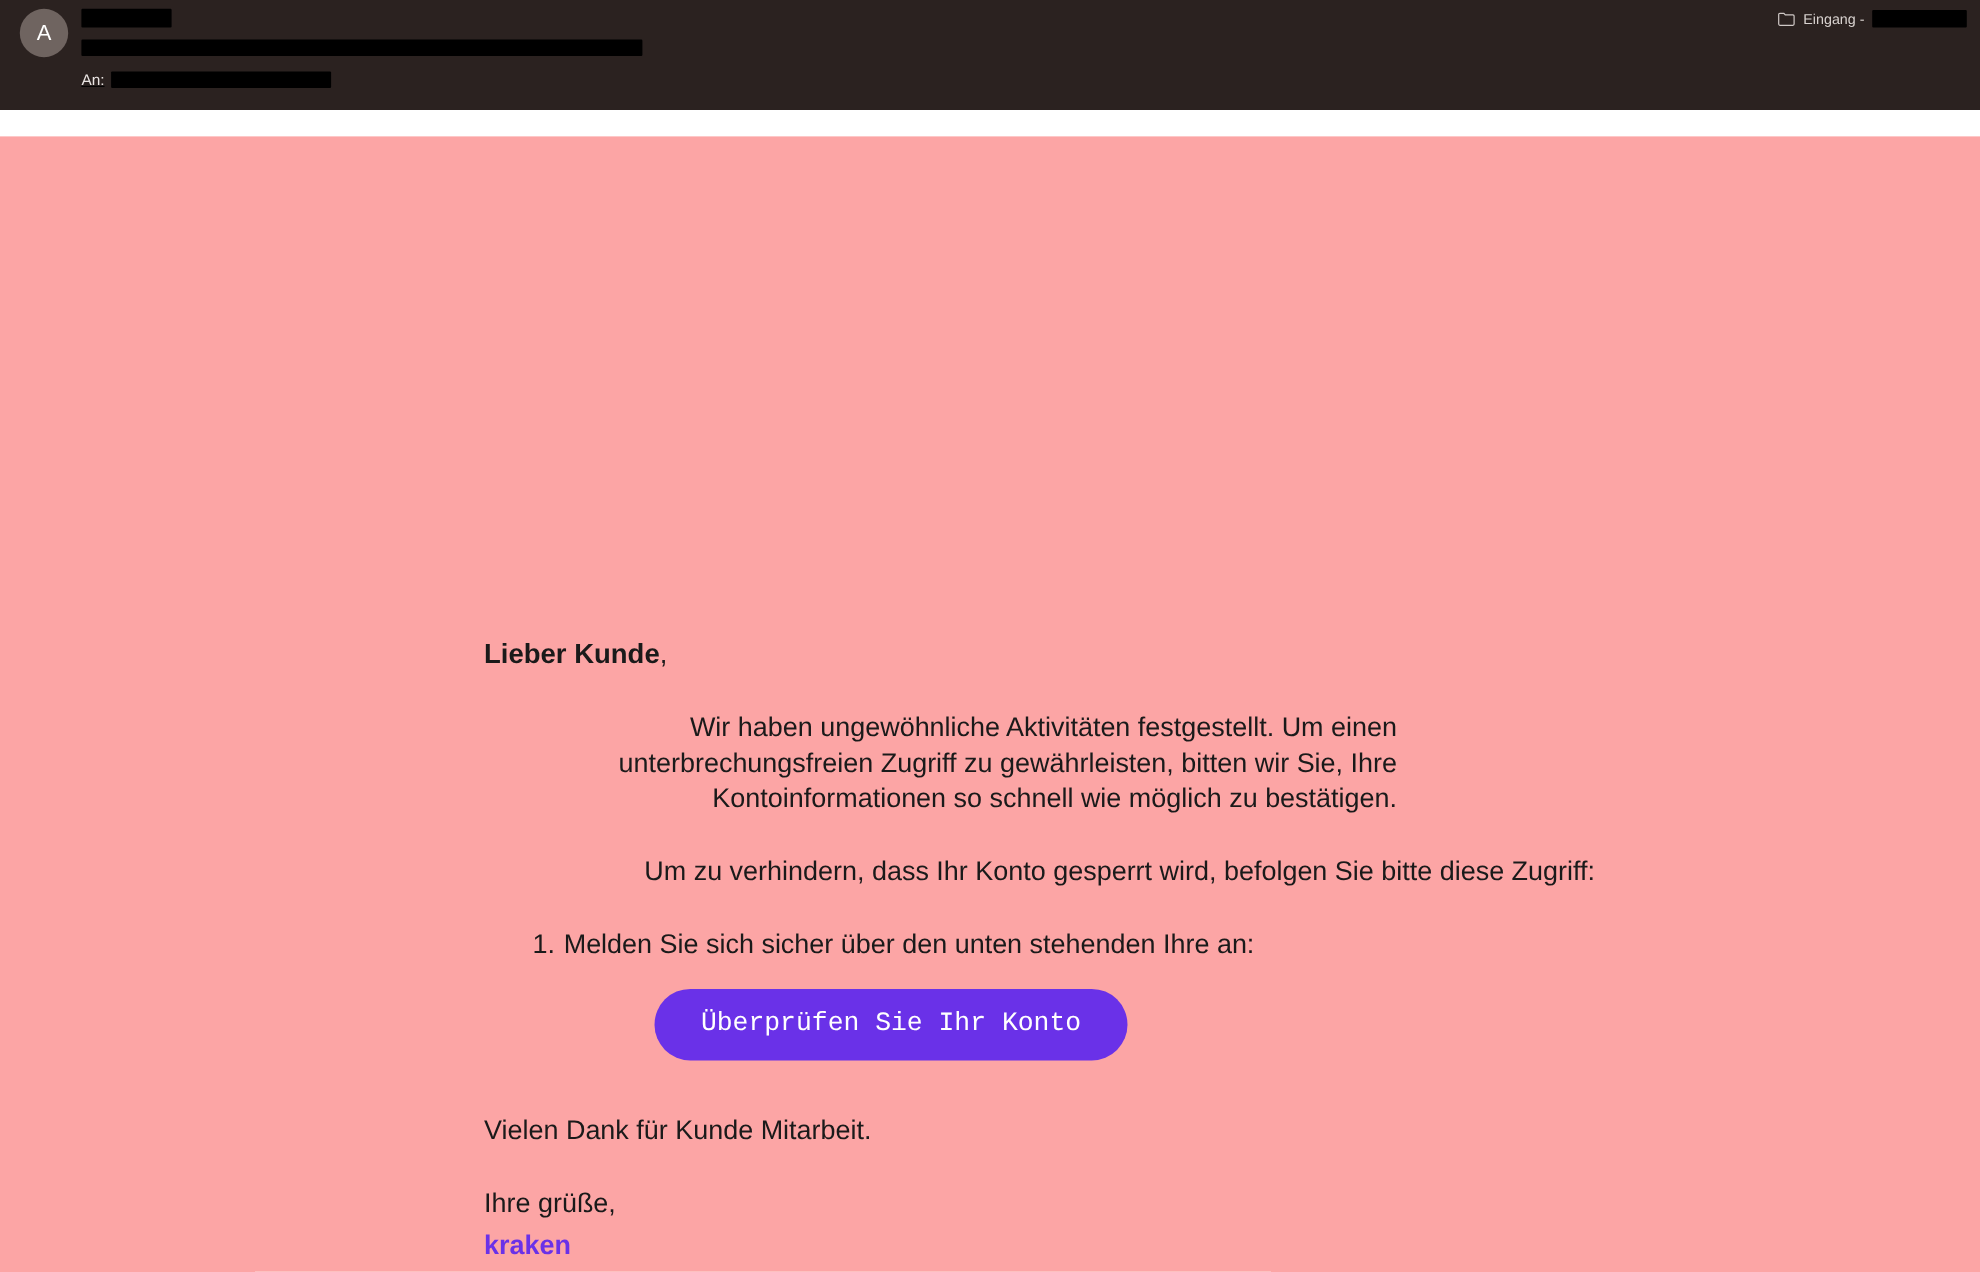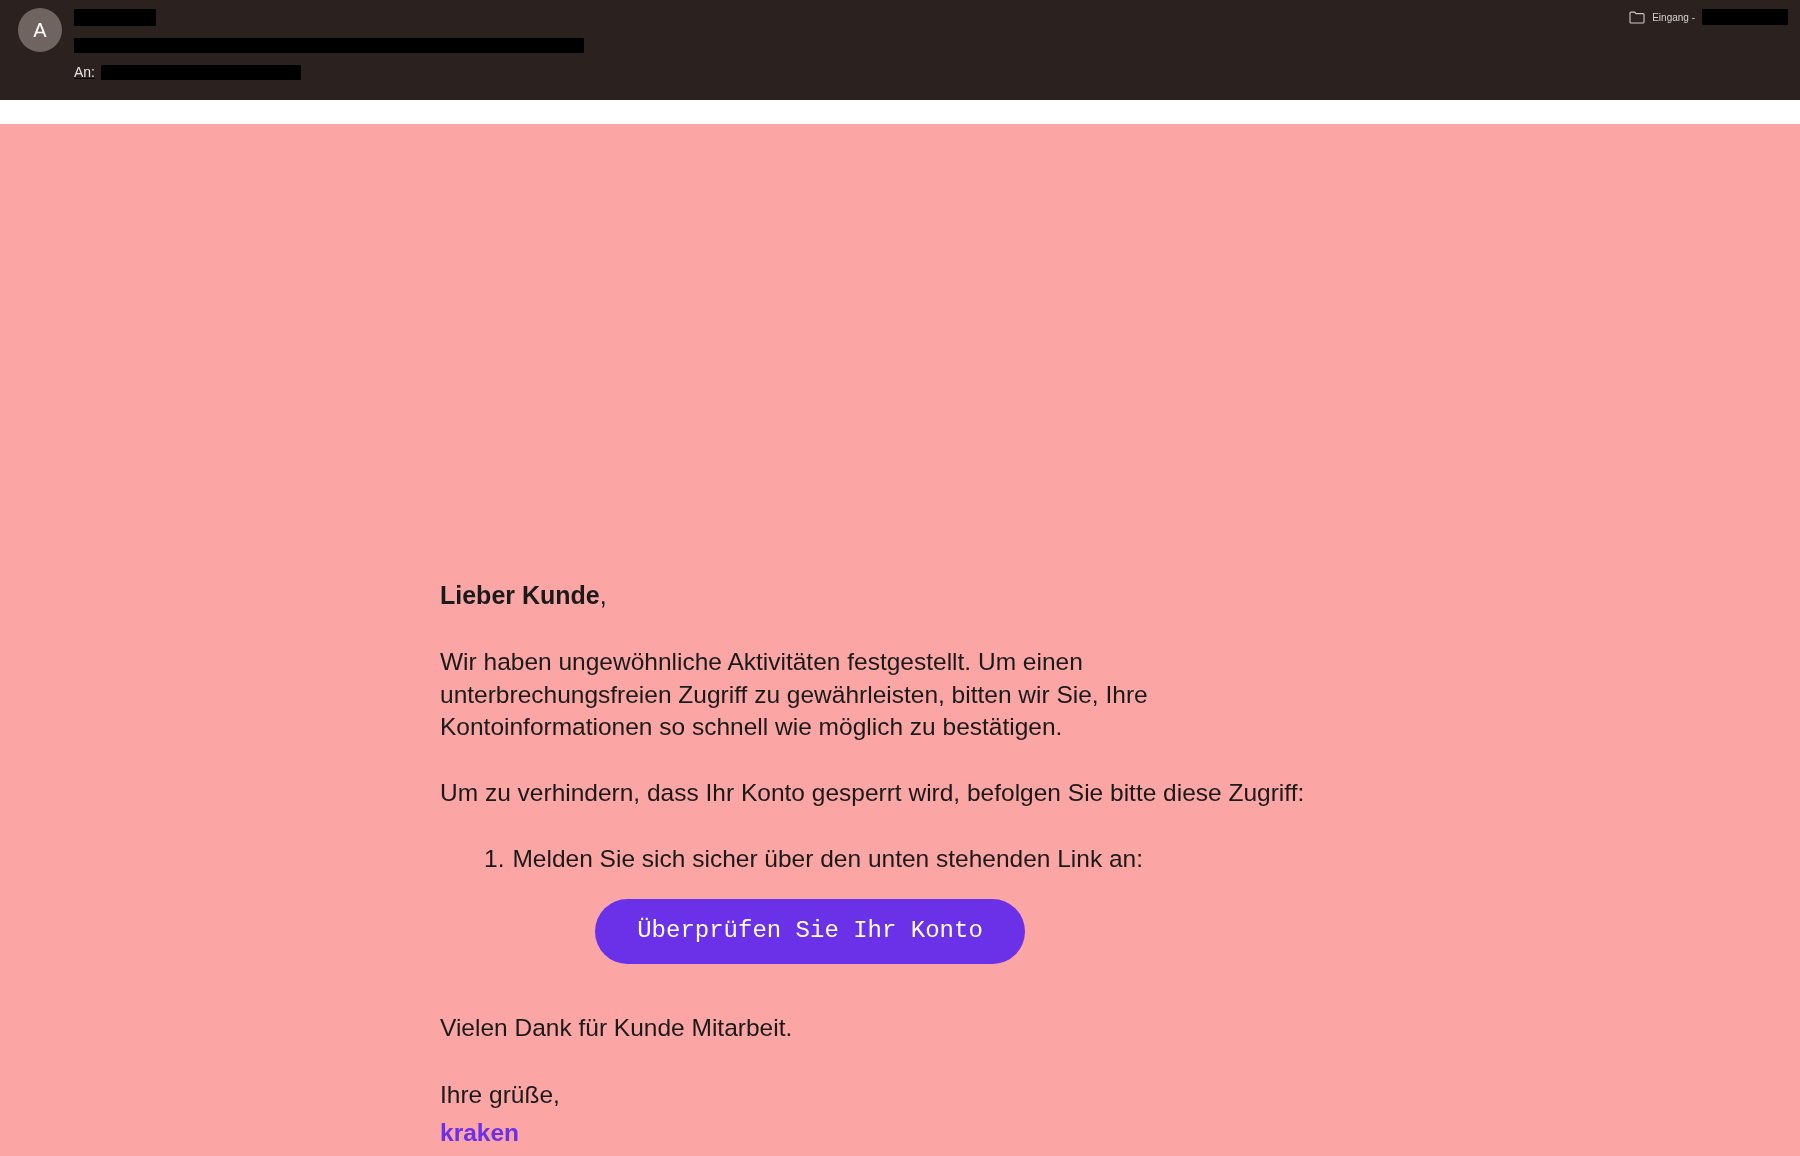"Eingang -" .folder-label { font-size: 10px -> 13px }
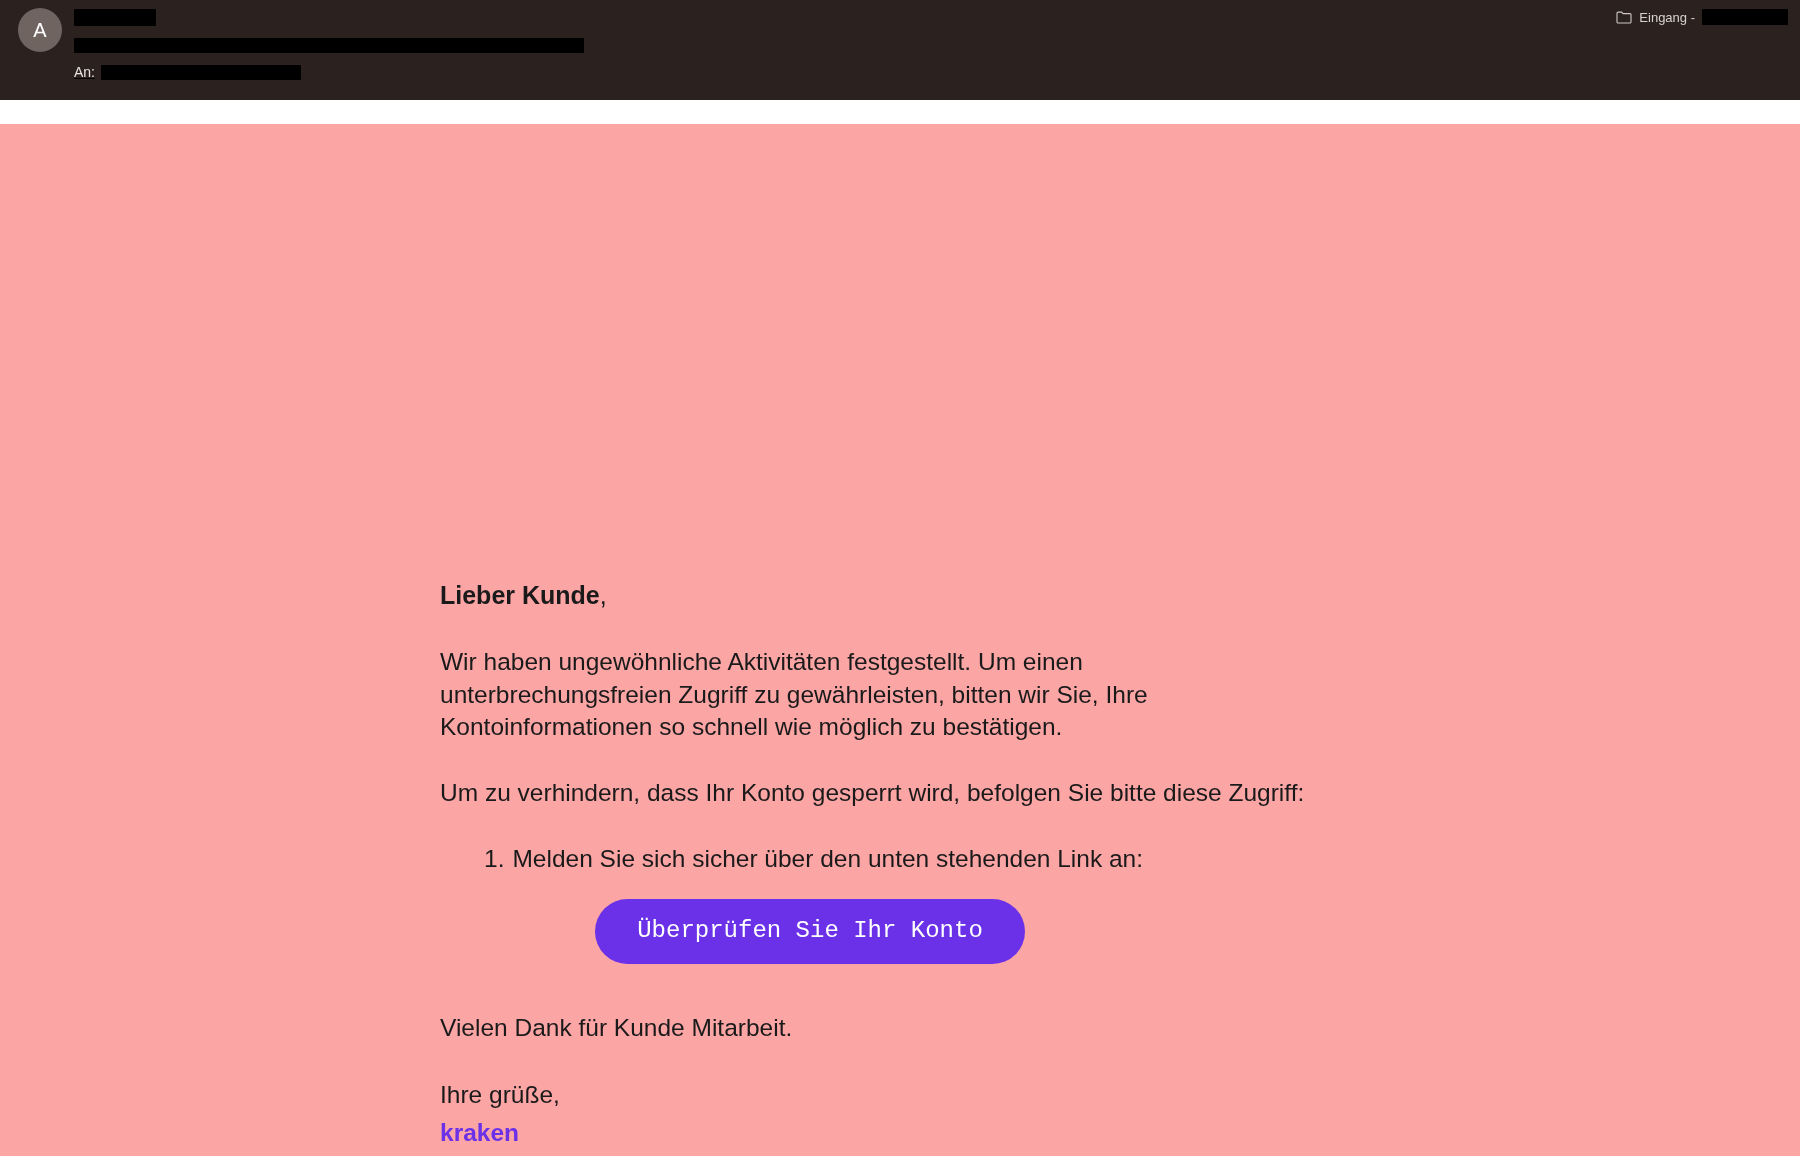"Wir haben ungewöhnliche Aktivitäten" .para { text-align: none -> right }
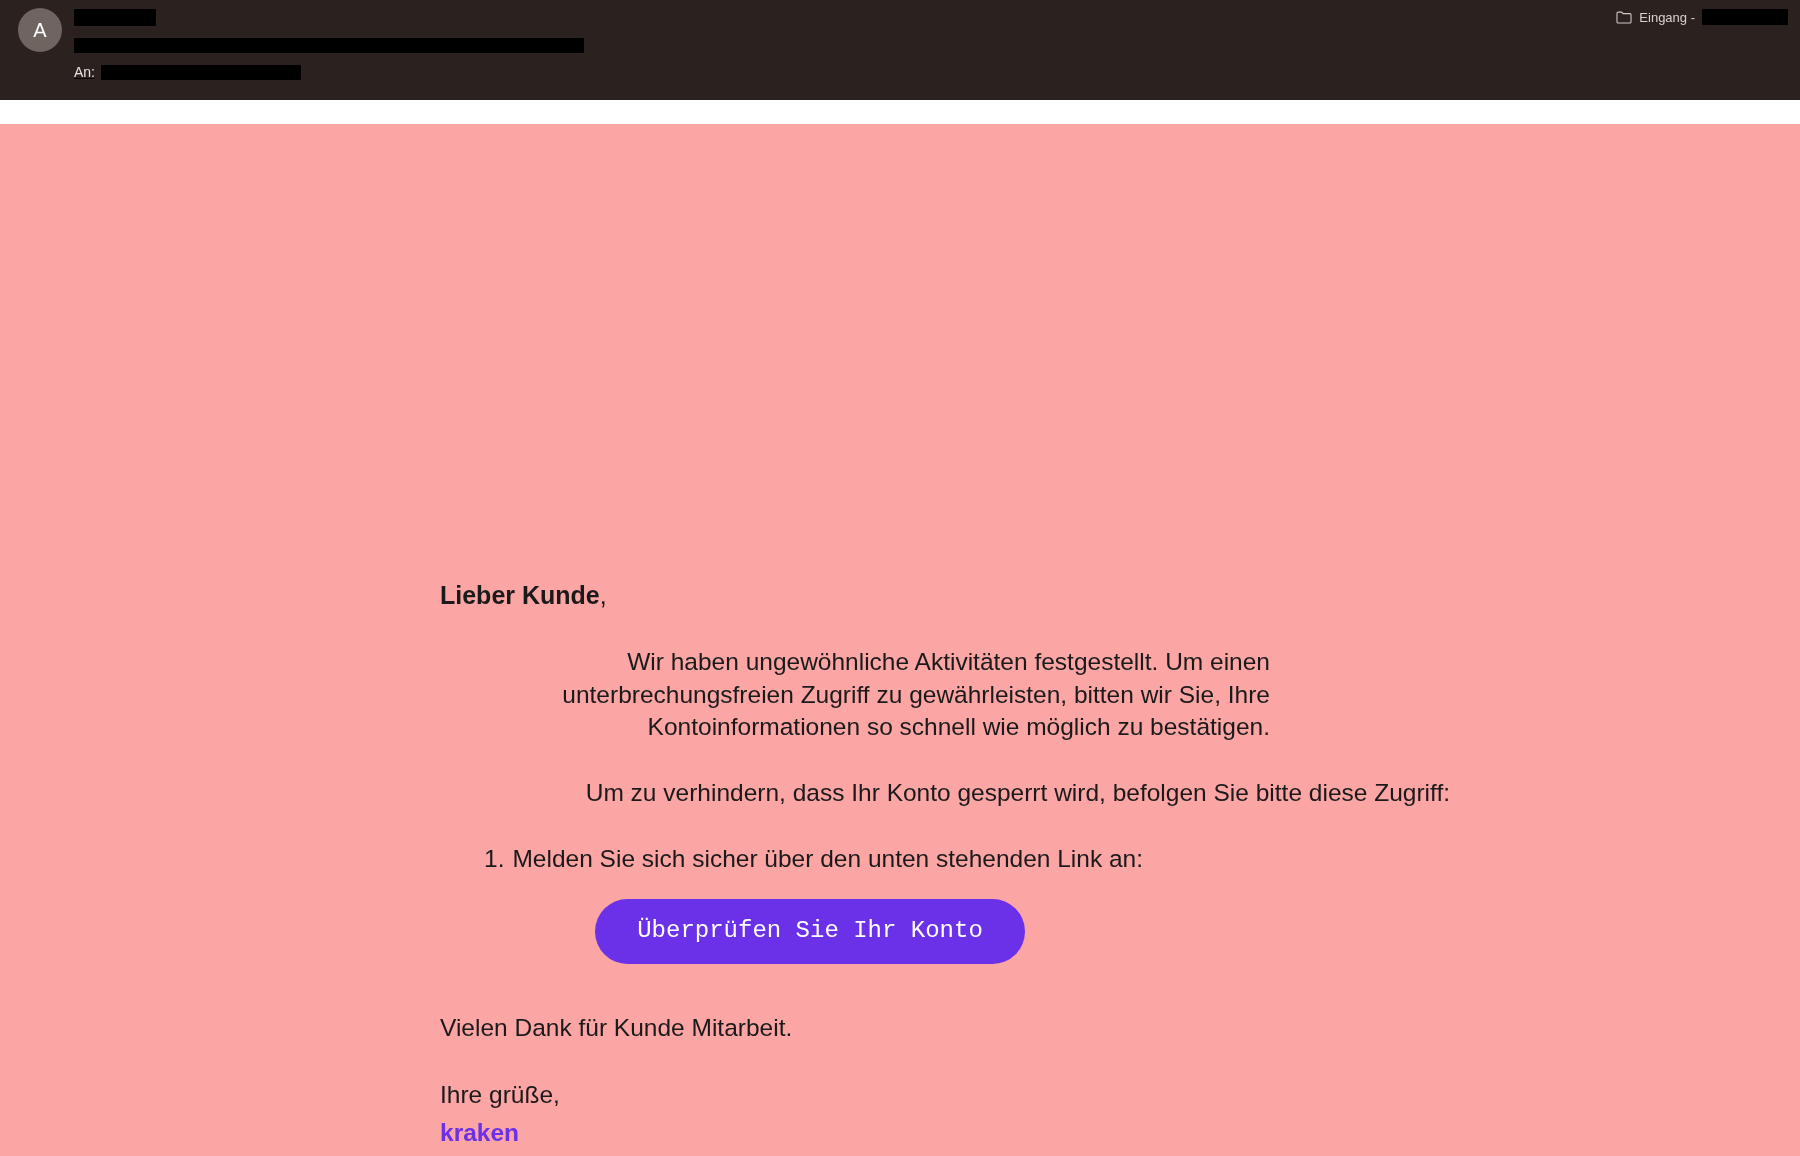"Melden Sie sich sicher über" span { text: Link -> Ihre }
